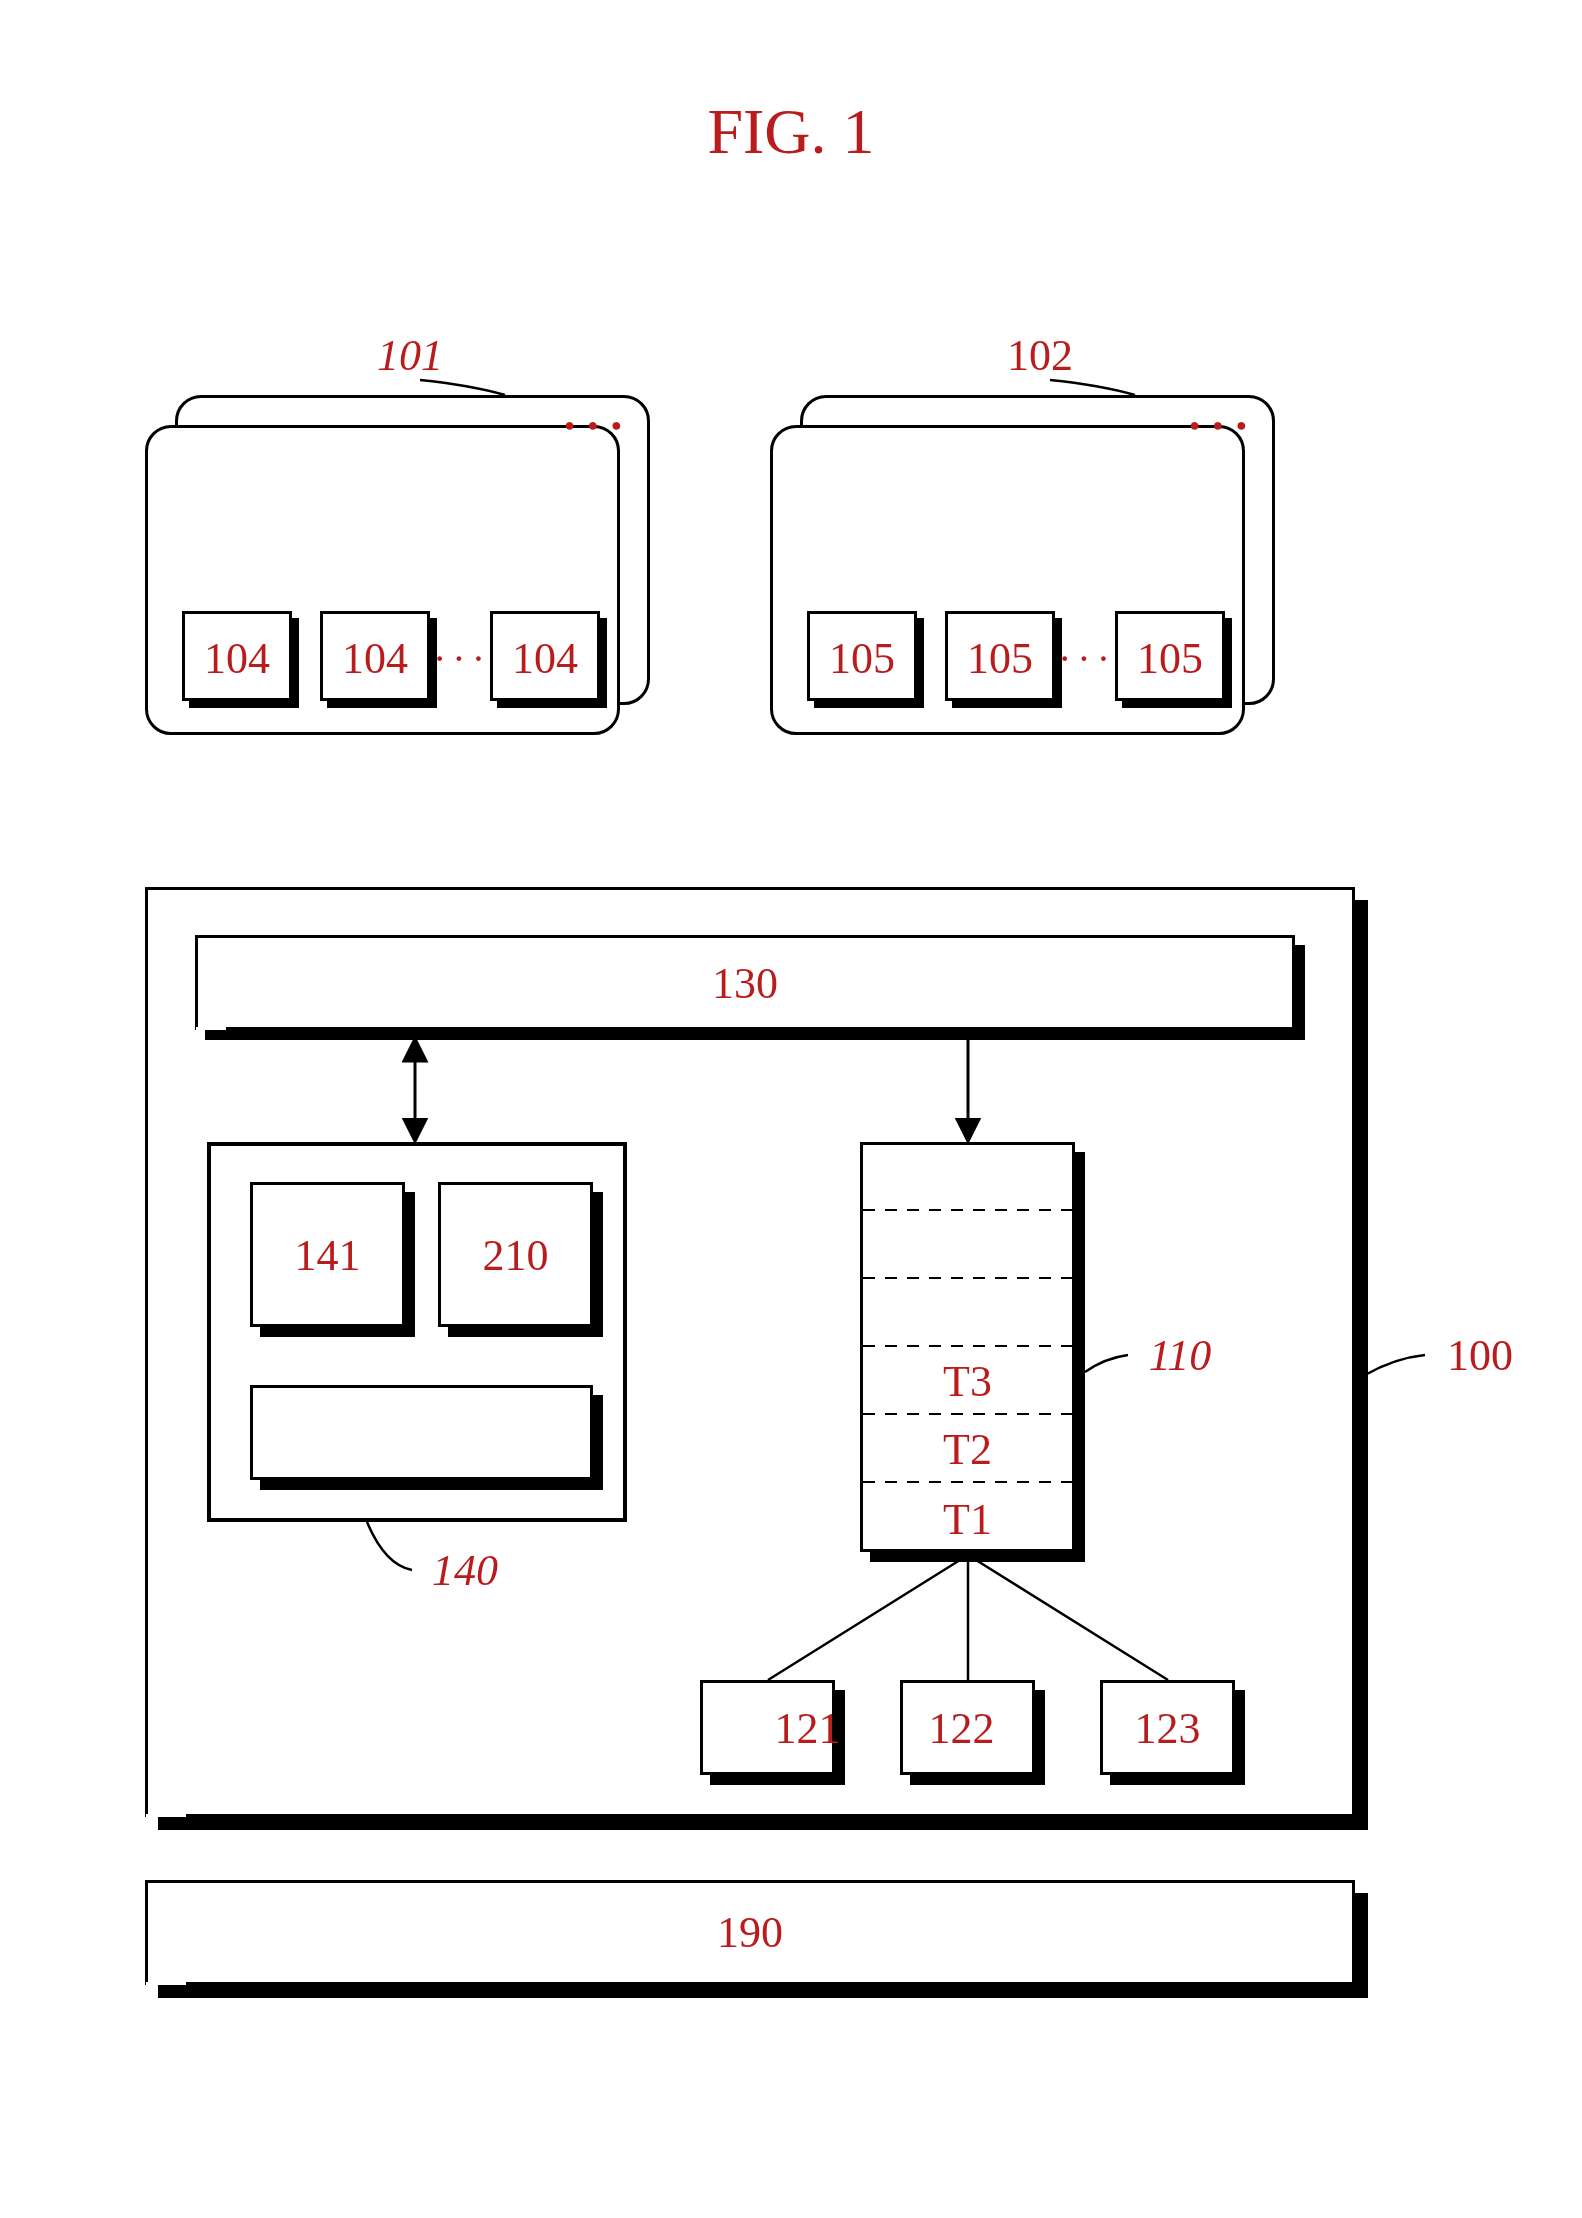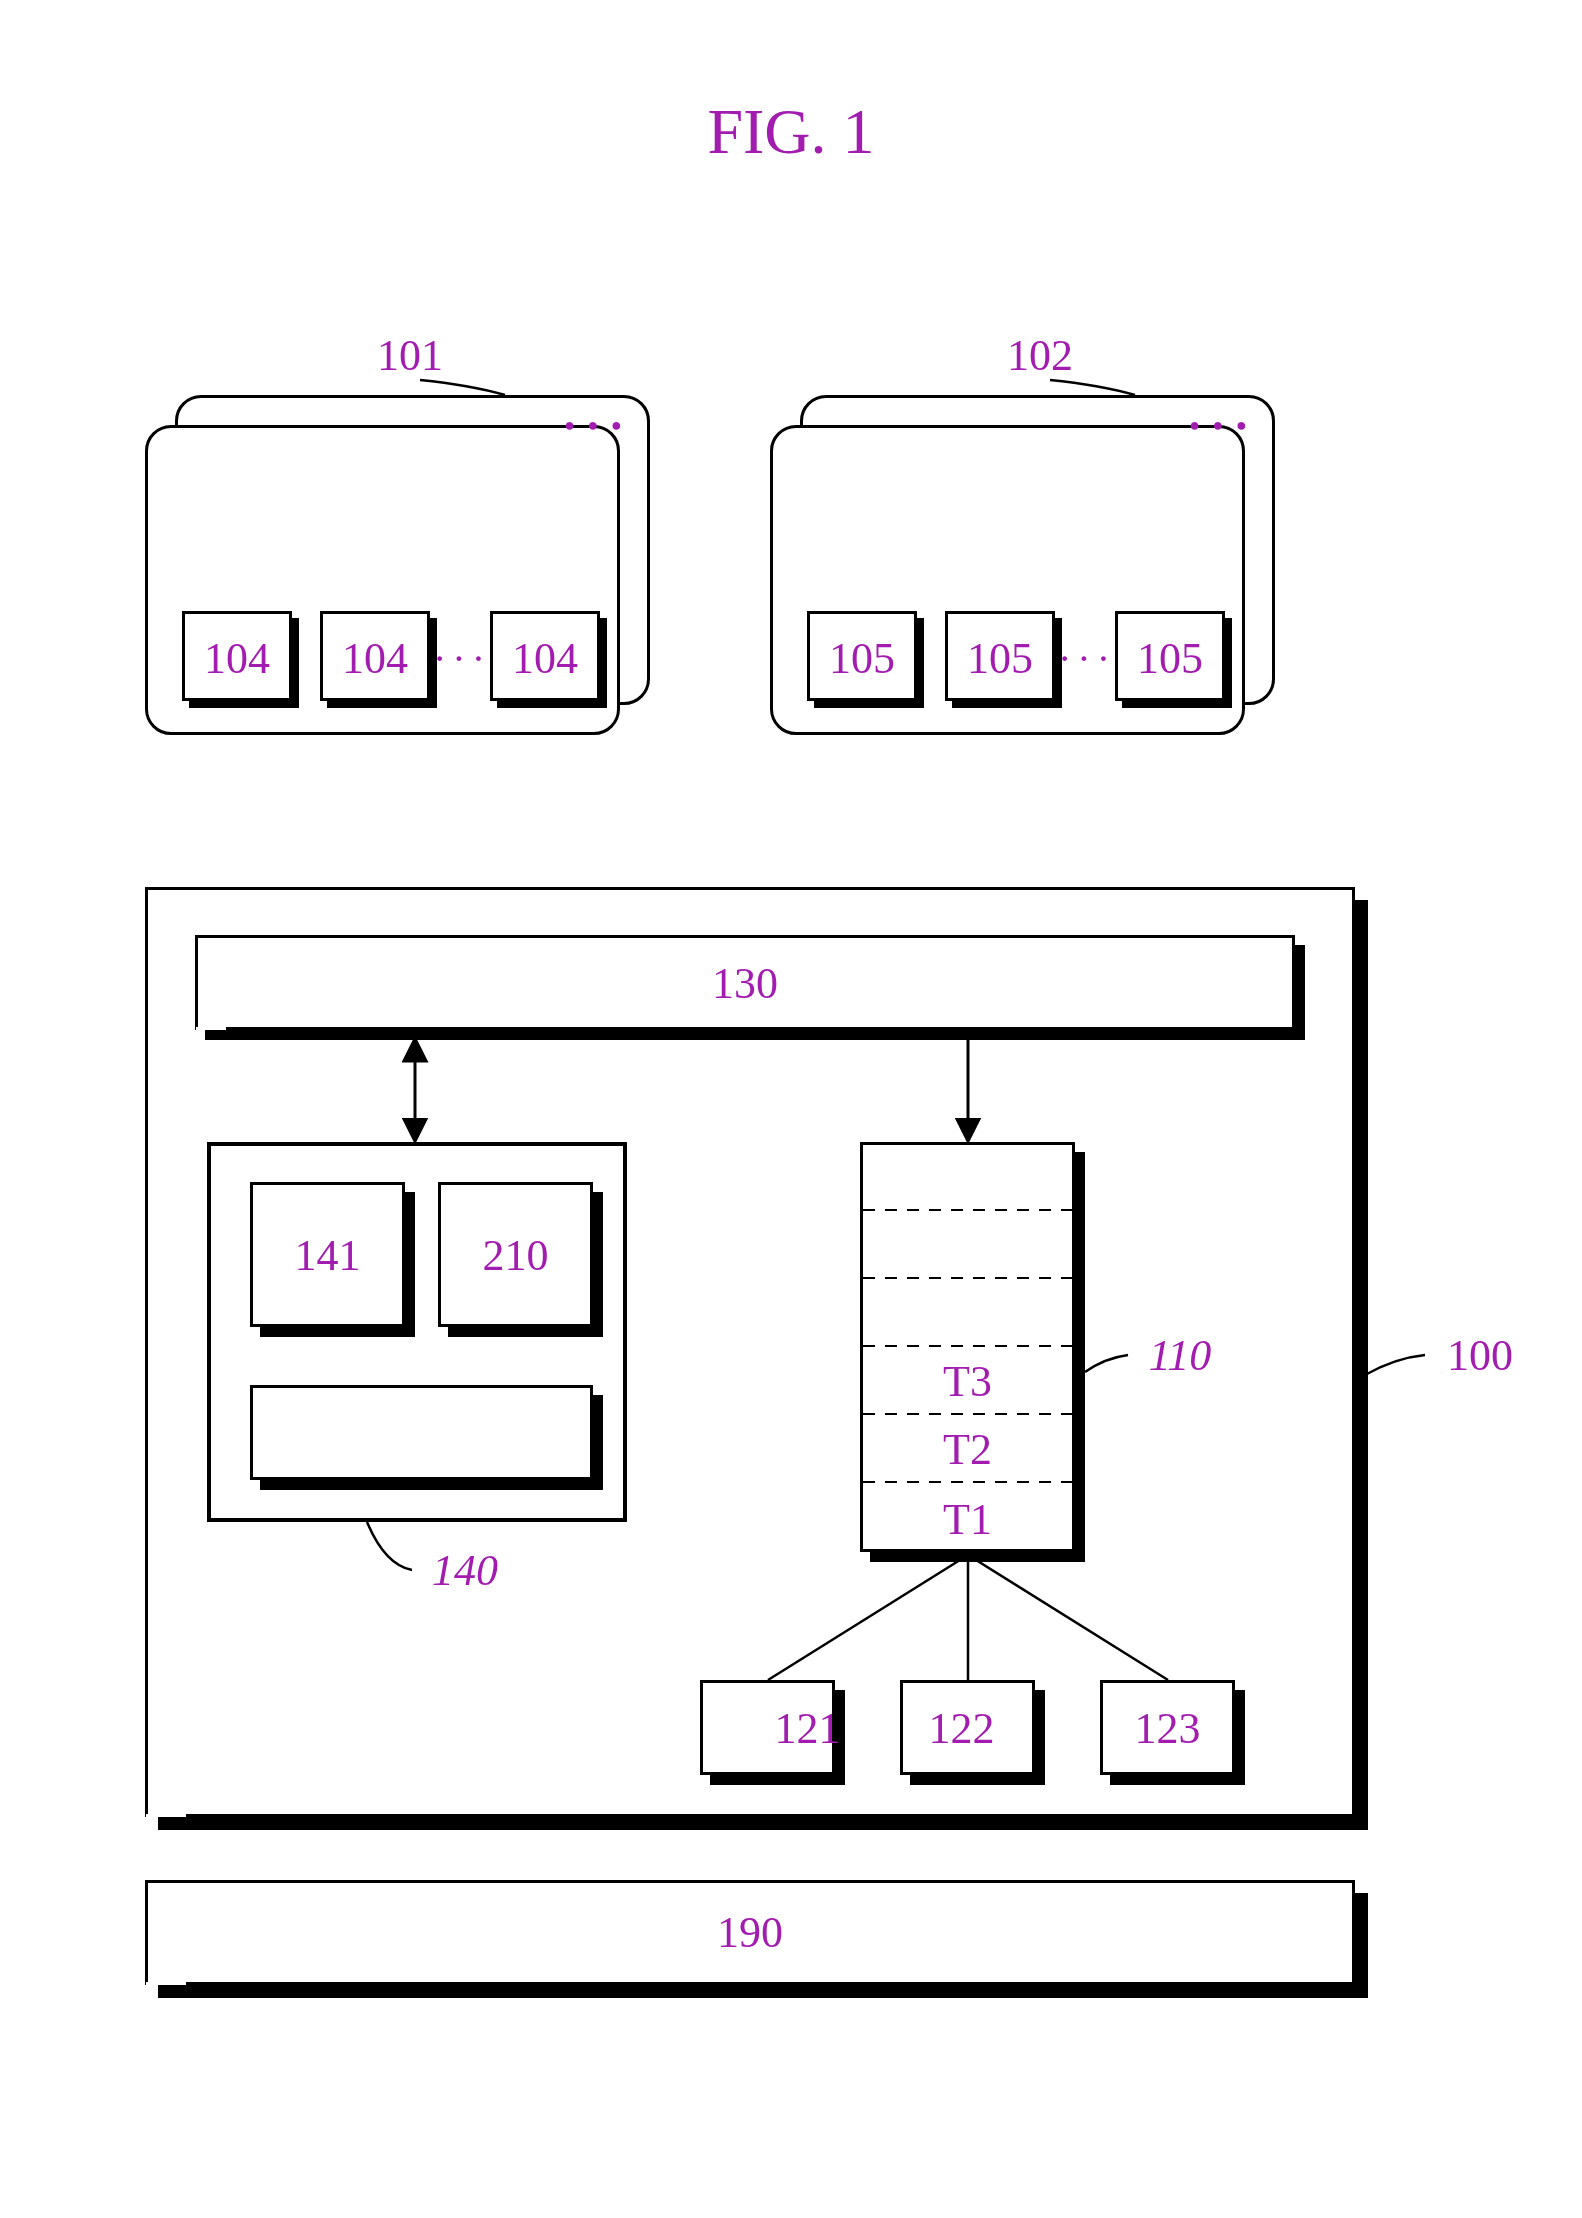"FIG. 1" .canvas { color: #a21caf -> #b91c1c }
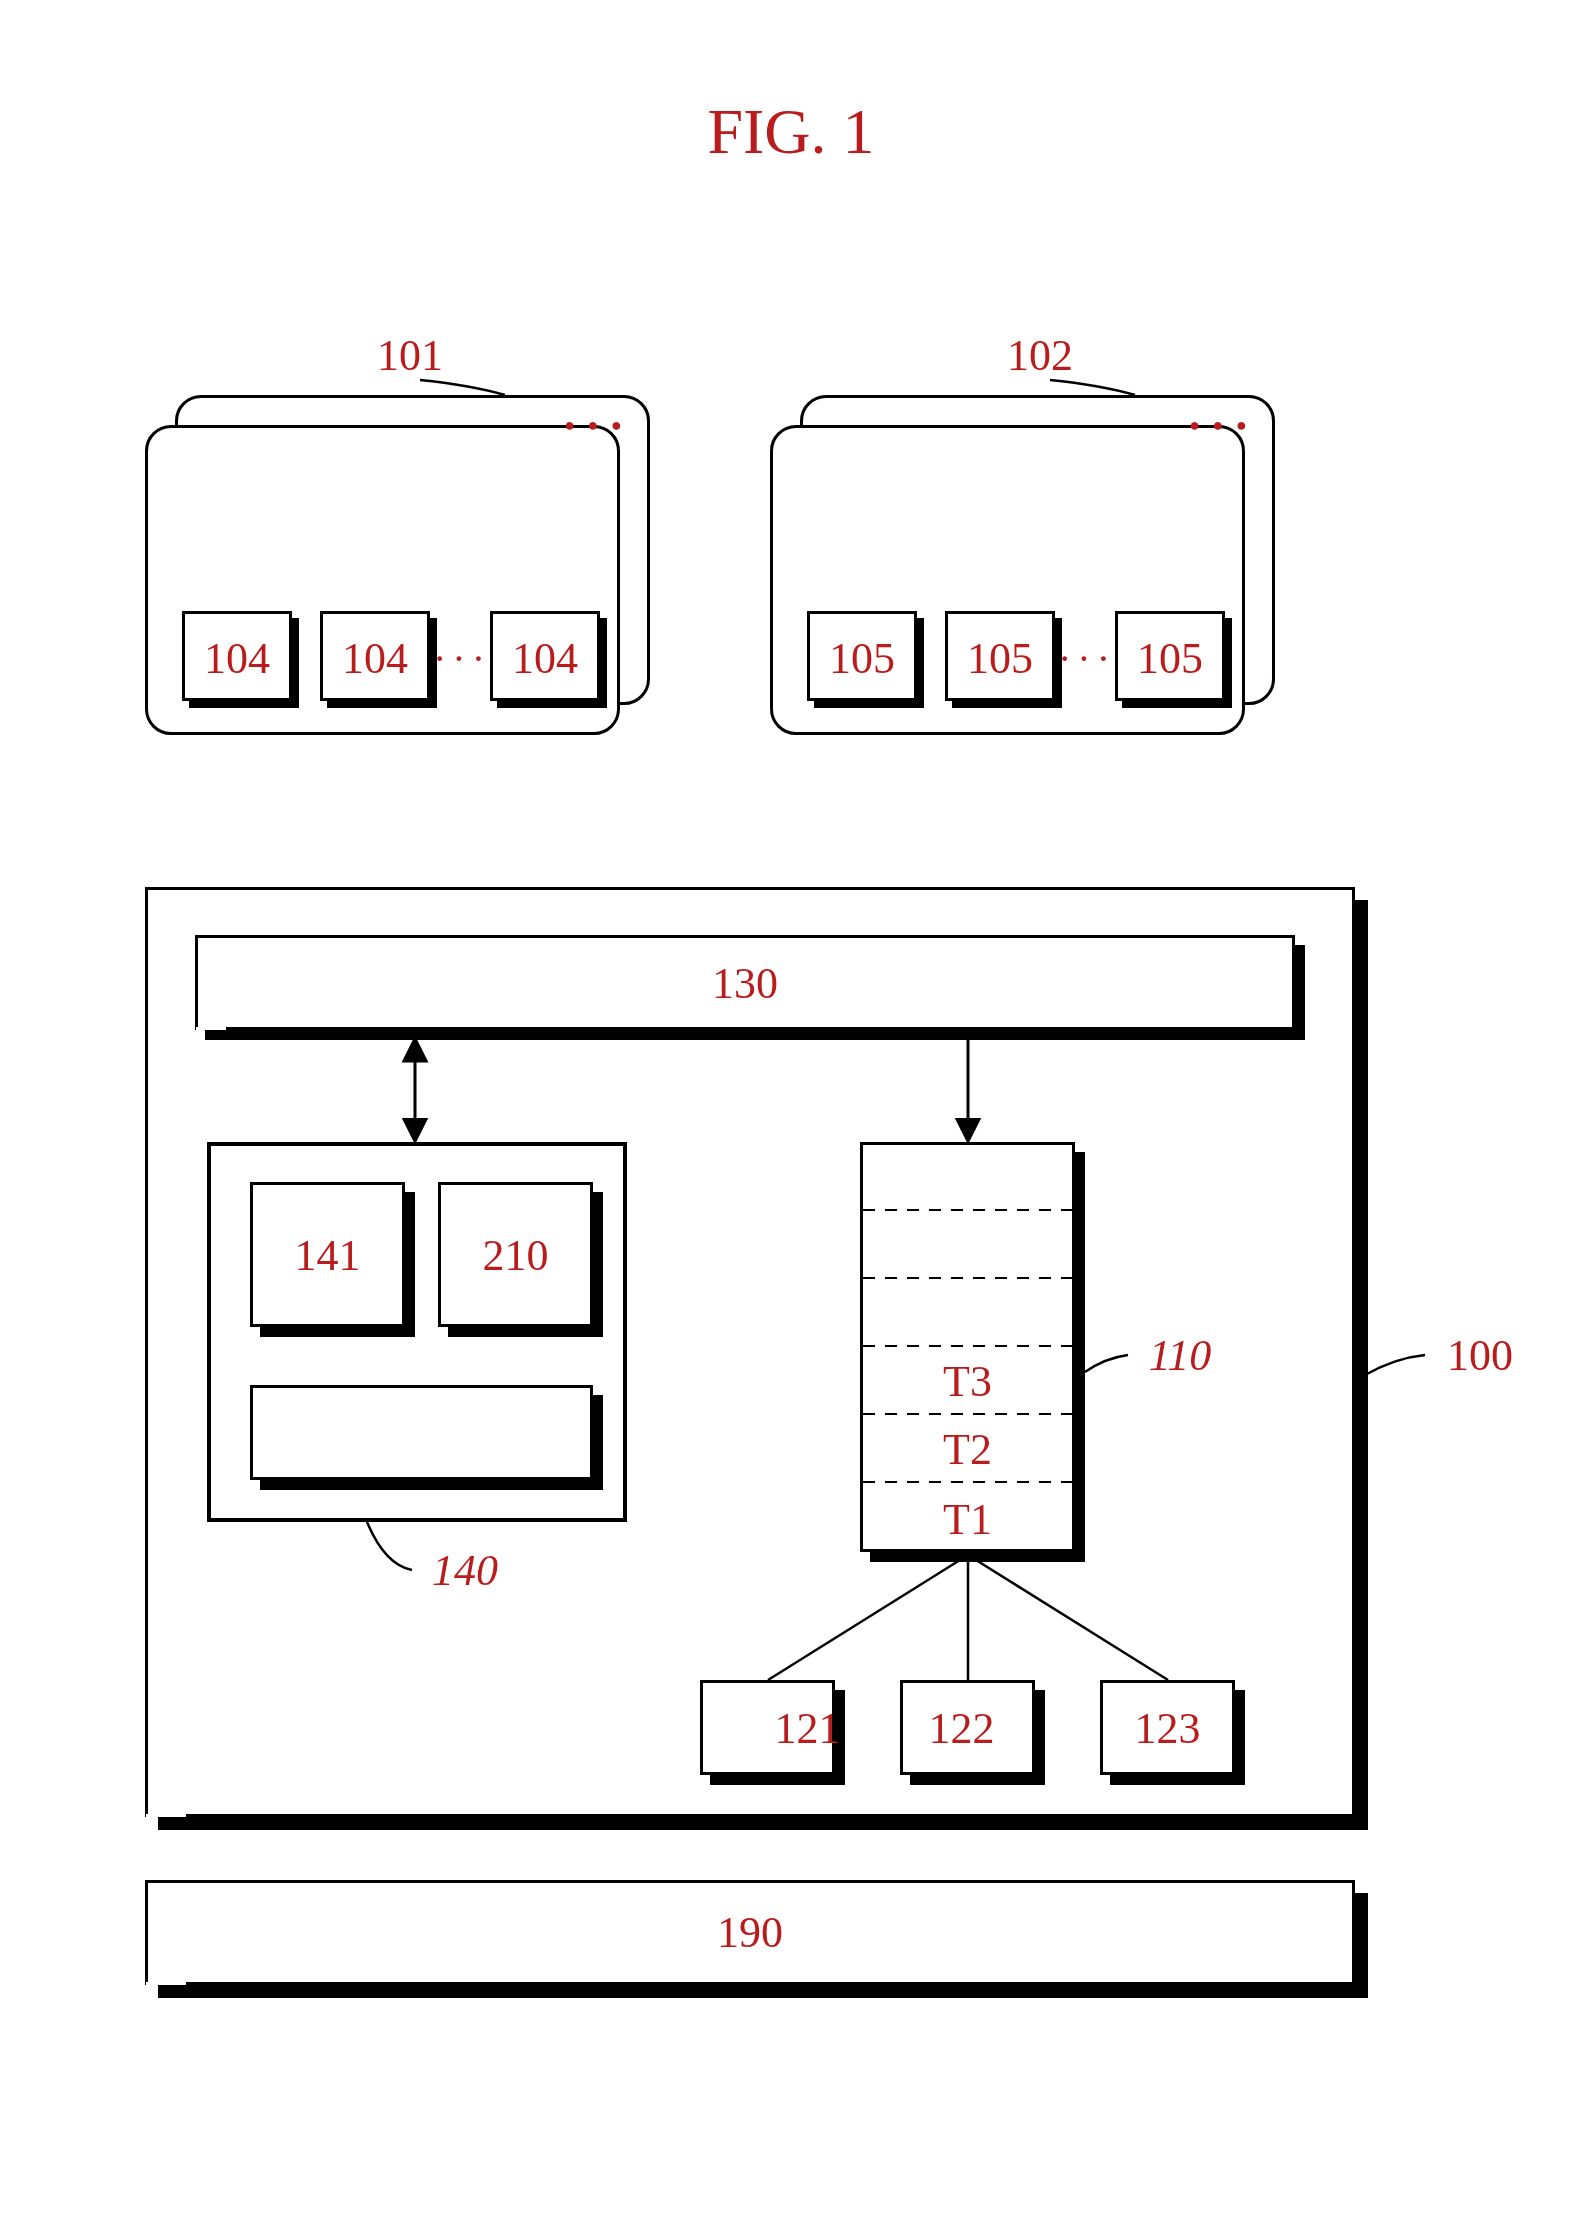"101" div.abs { font-style: none -> italic }
